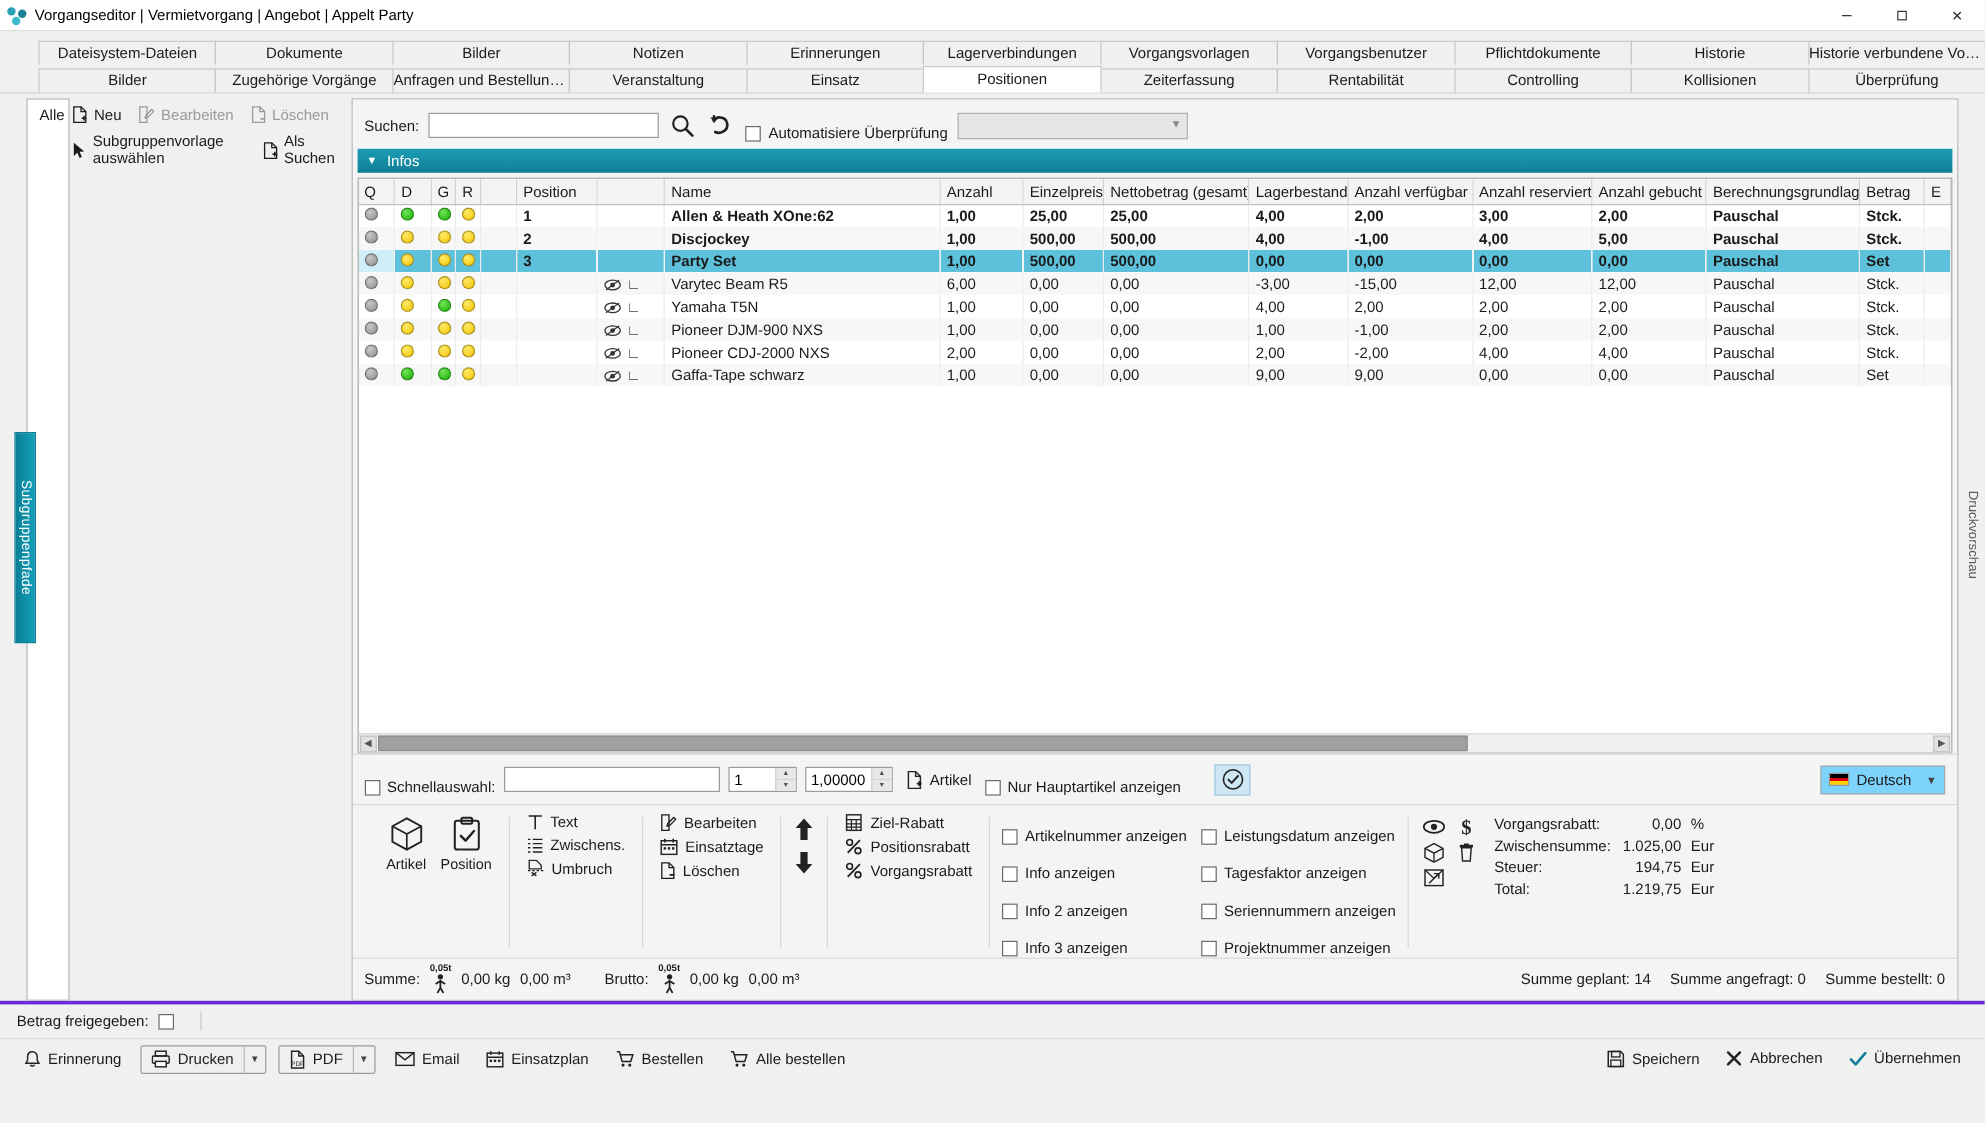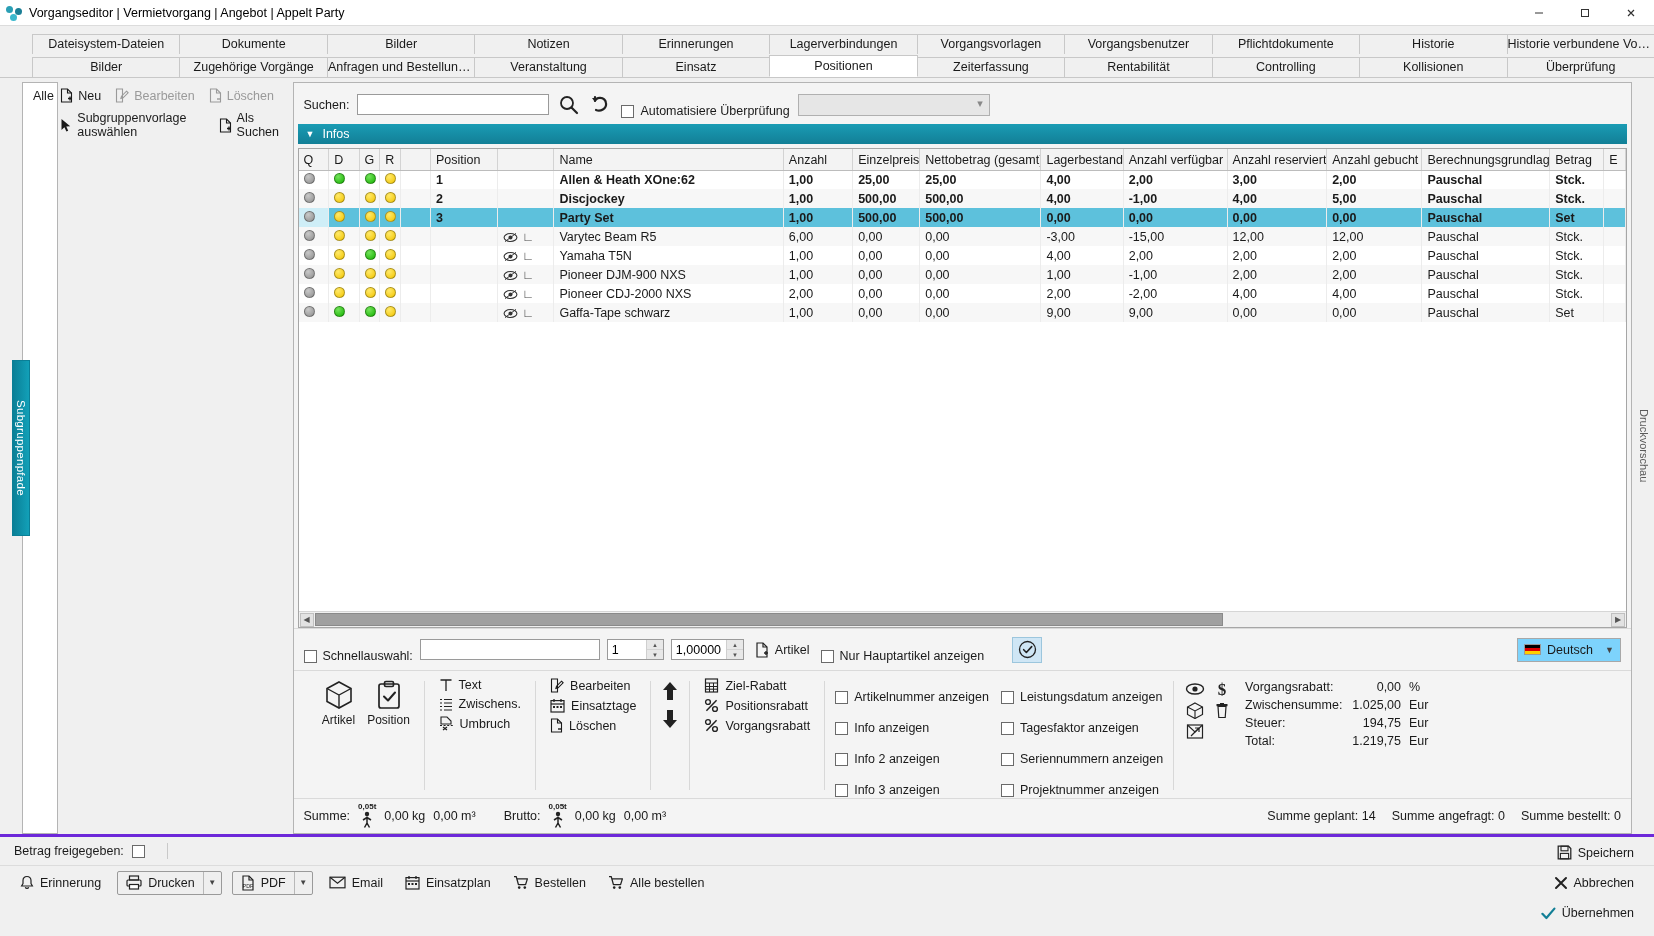"Speichern" .footer-right { align-items: flex-end -> flex-start; flex-direction: column -> none }
